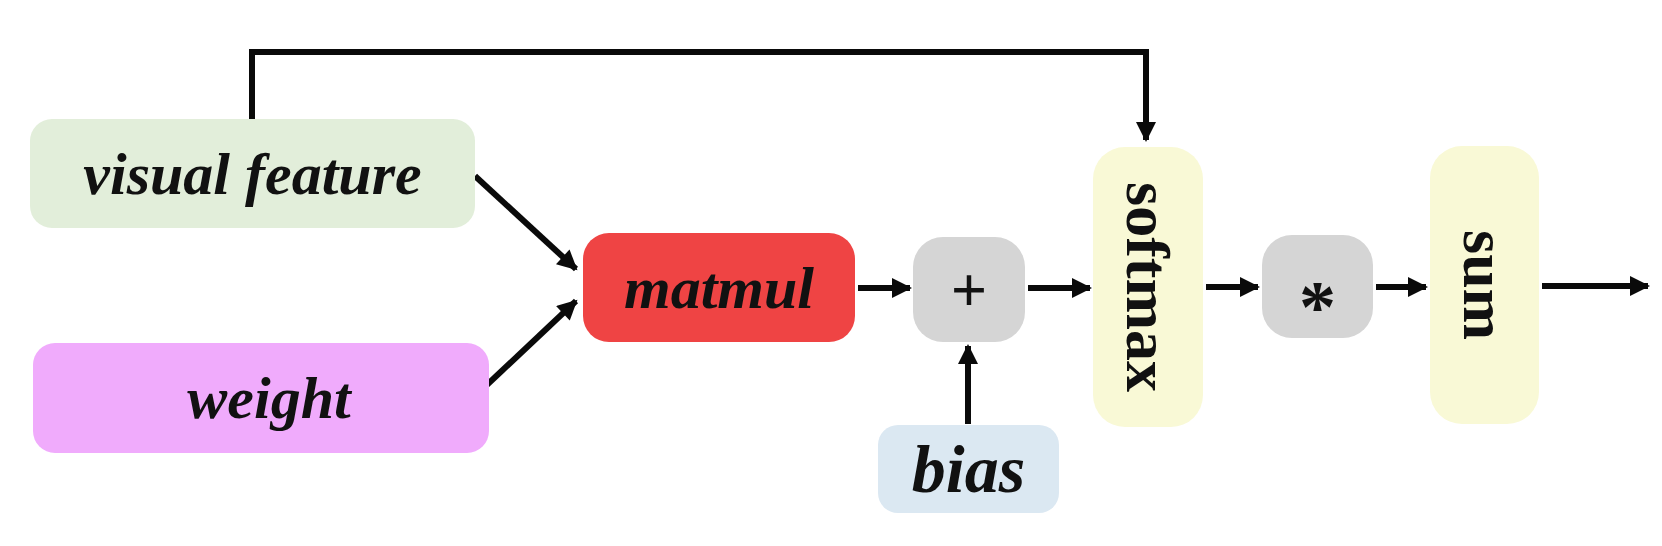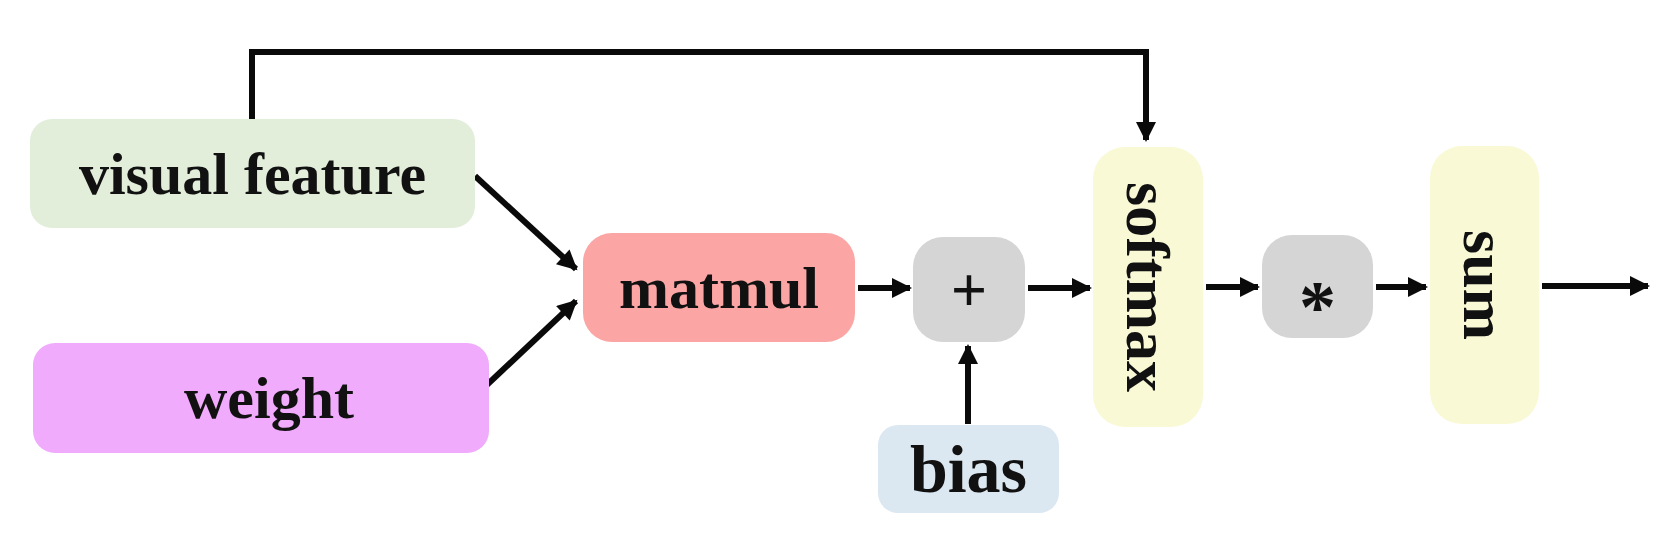"visual feature" .node-label { font-style: none -> italic }
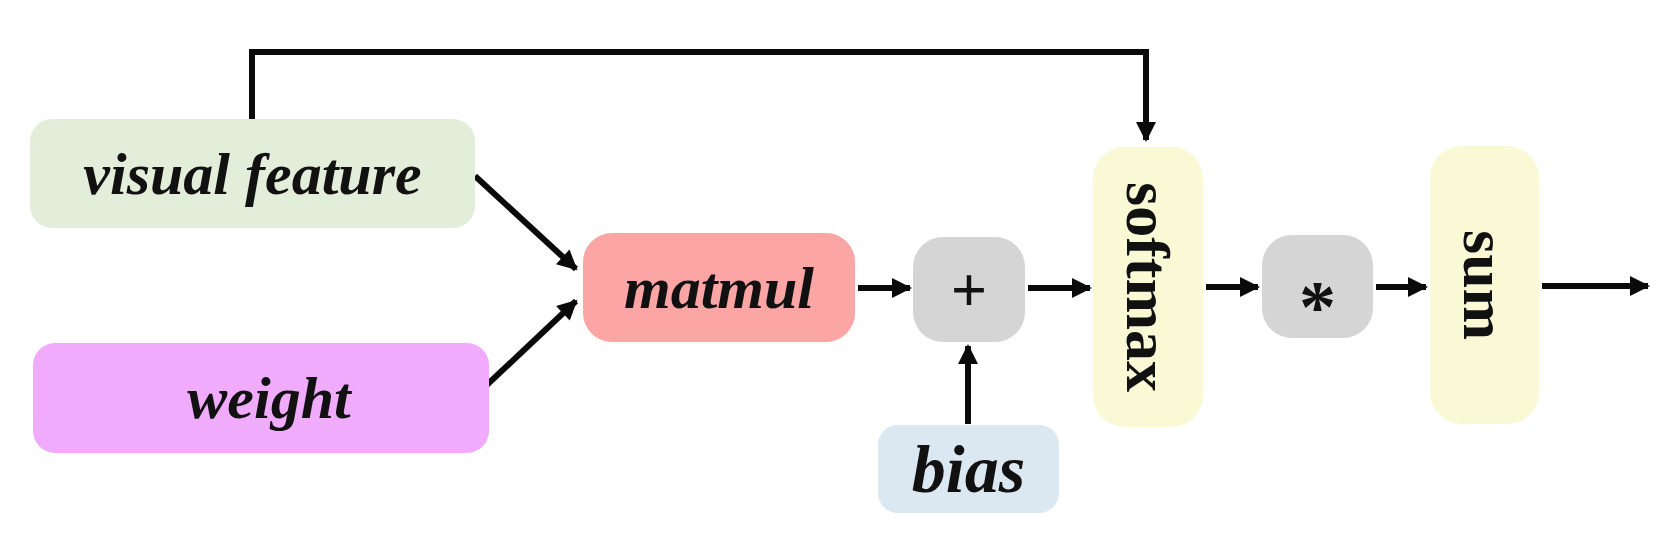"matmul" div.node { background-color: #fca5a5 -> #ef4444; border-radius: 29px -> none }
